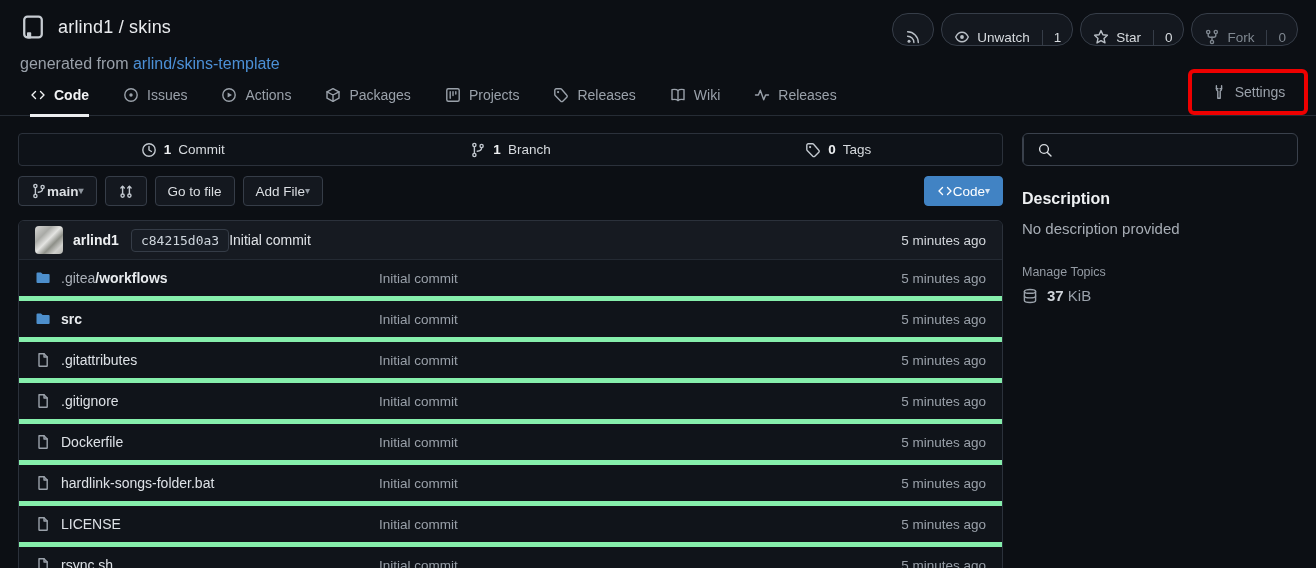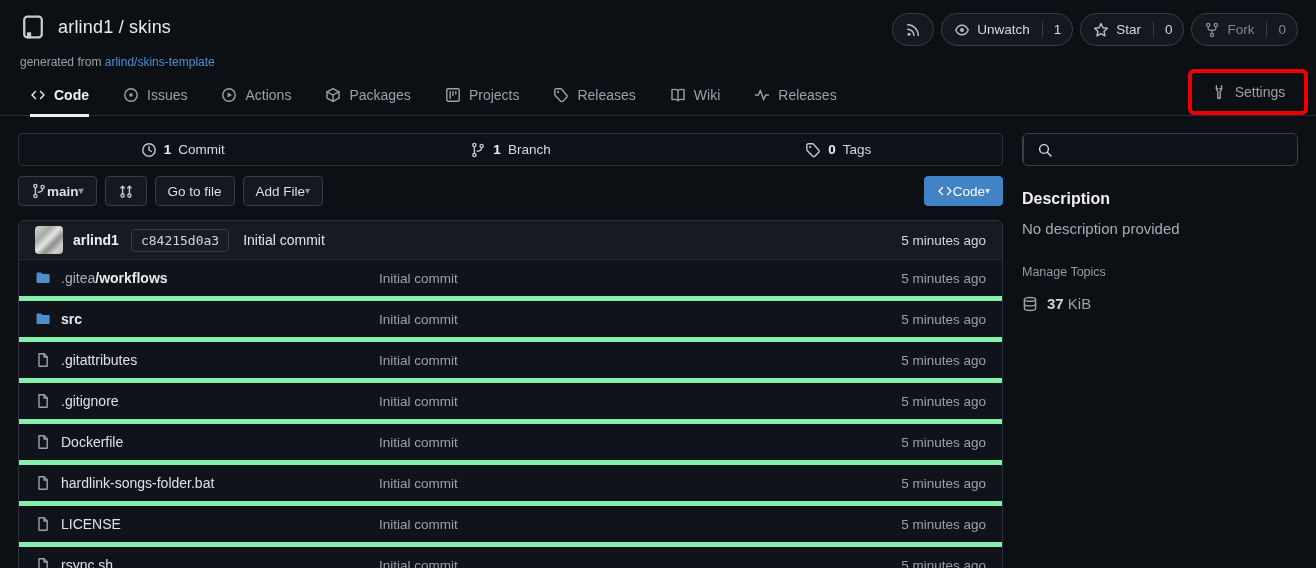"Unwatch" .hbtn { align-items: center -> flex-end }
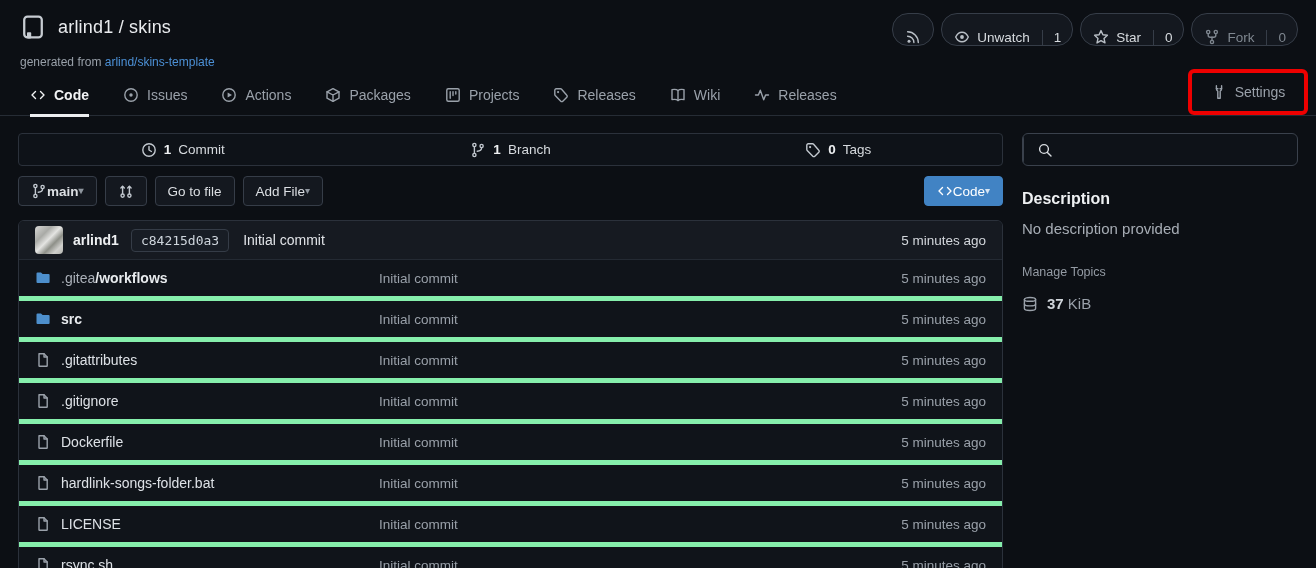"generated from arlind/skins-template" .gen-line { font-size: 12px -> 16px }
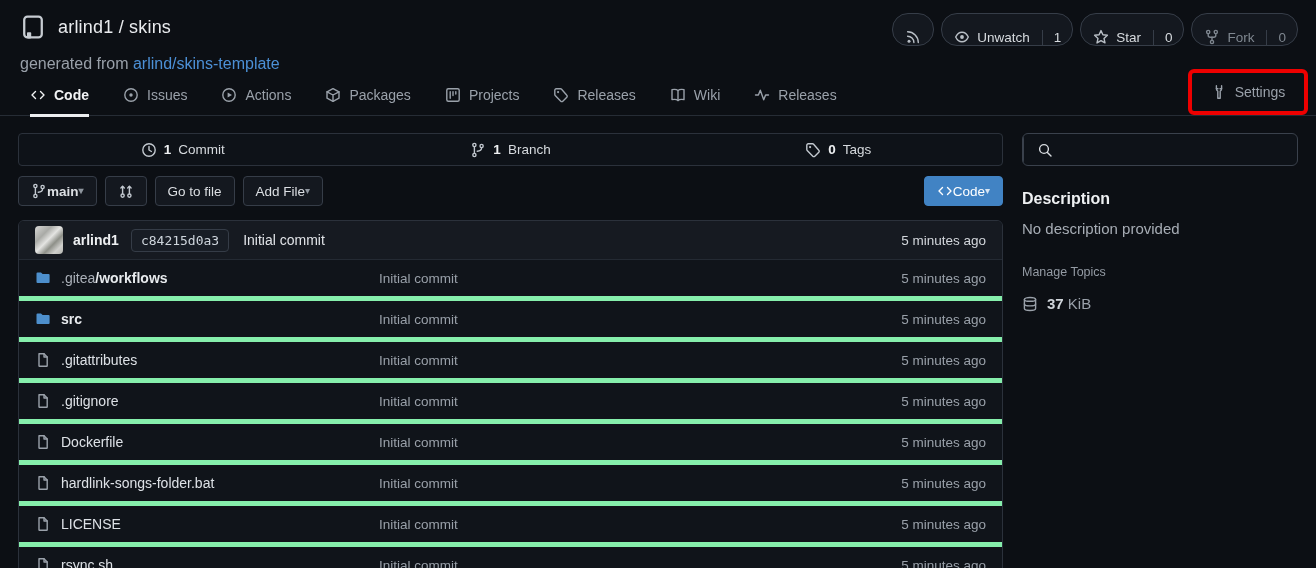"c84215d0a3" .chash { margin-right: 14px -> none }
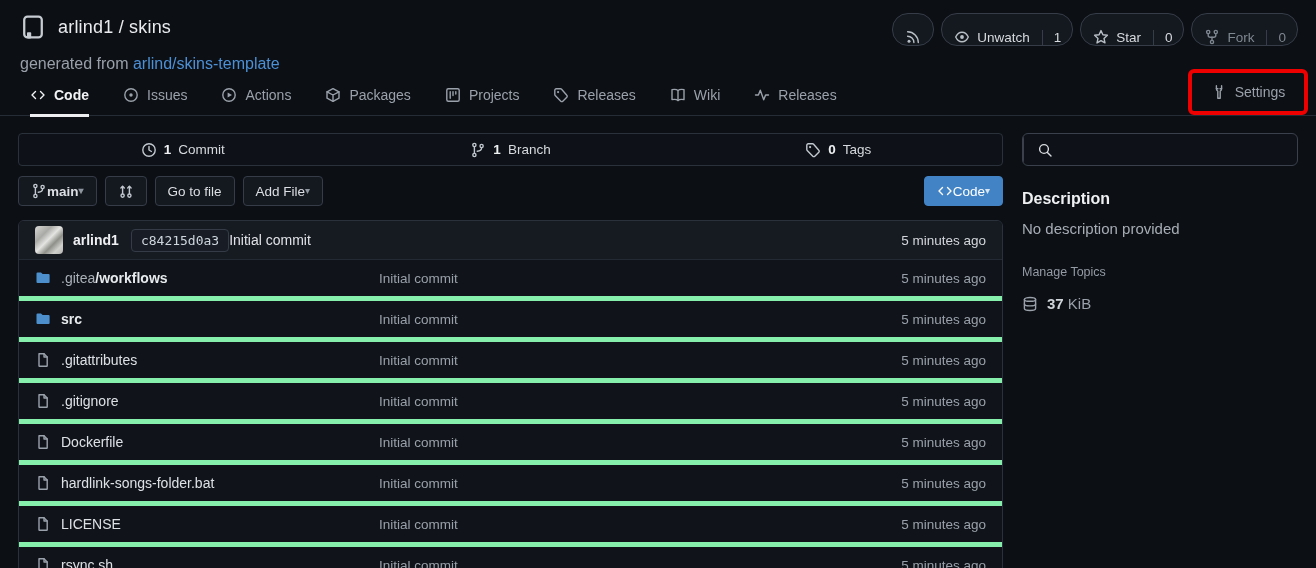"37 KiB" .size-row { margin-top: 16px -> 8px }
